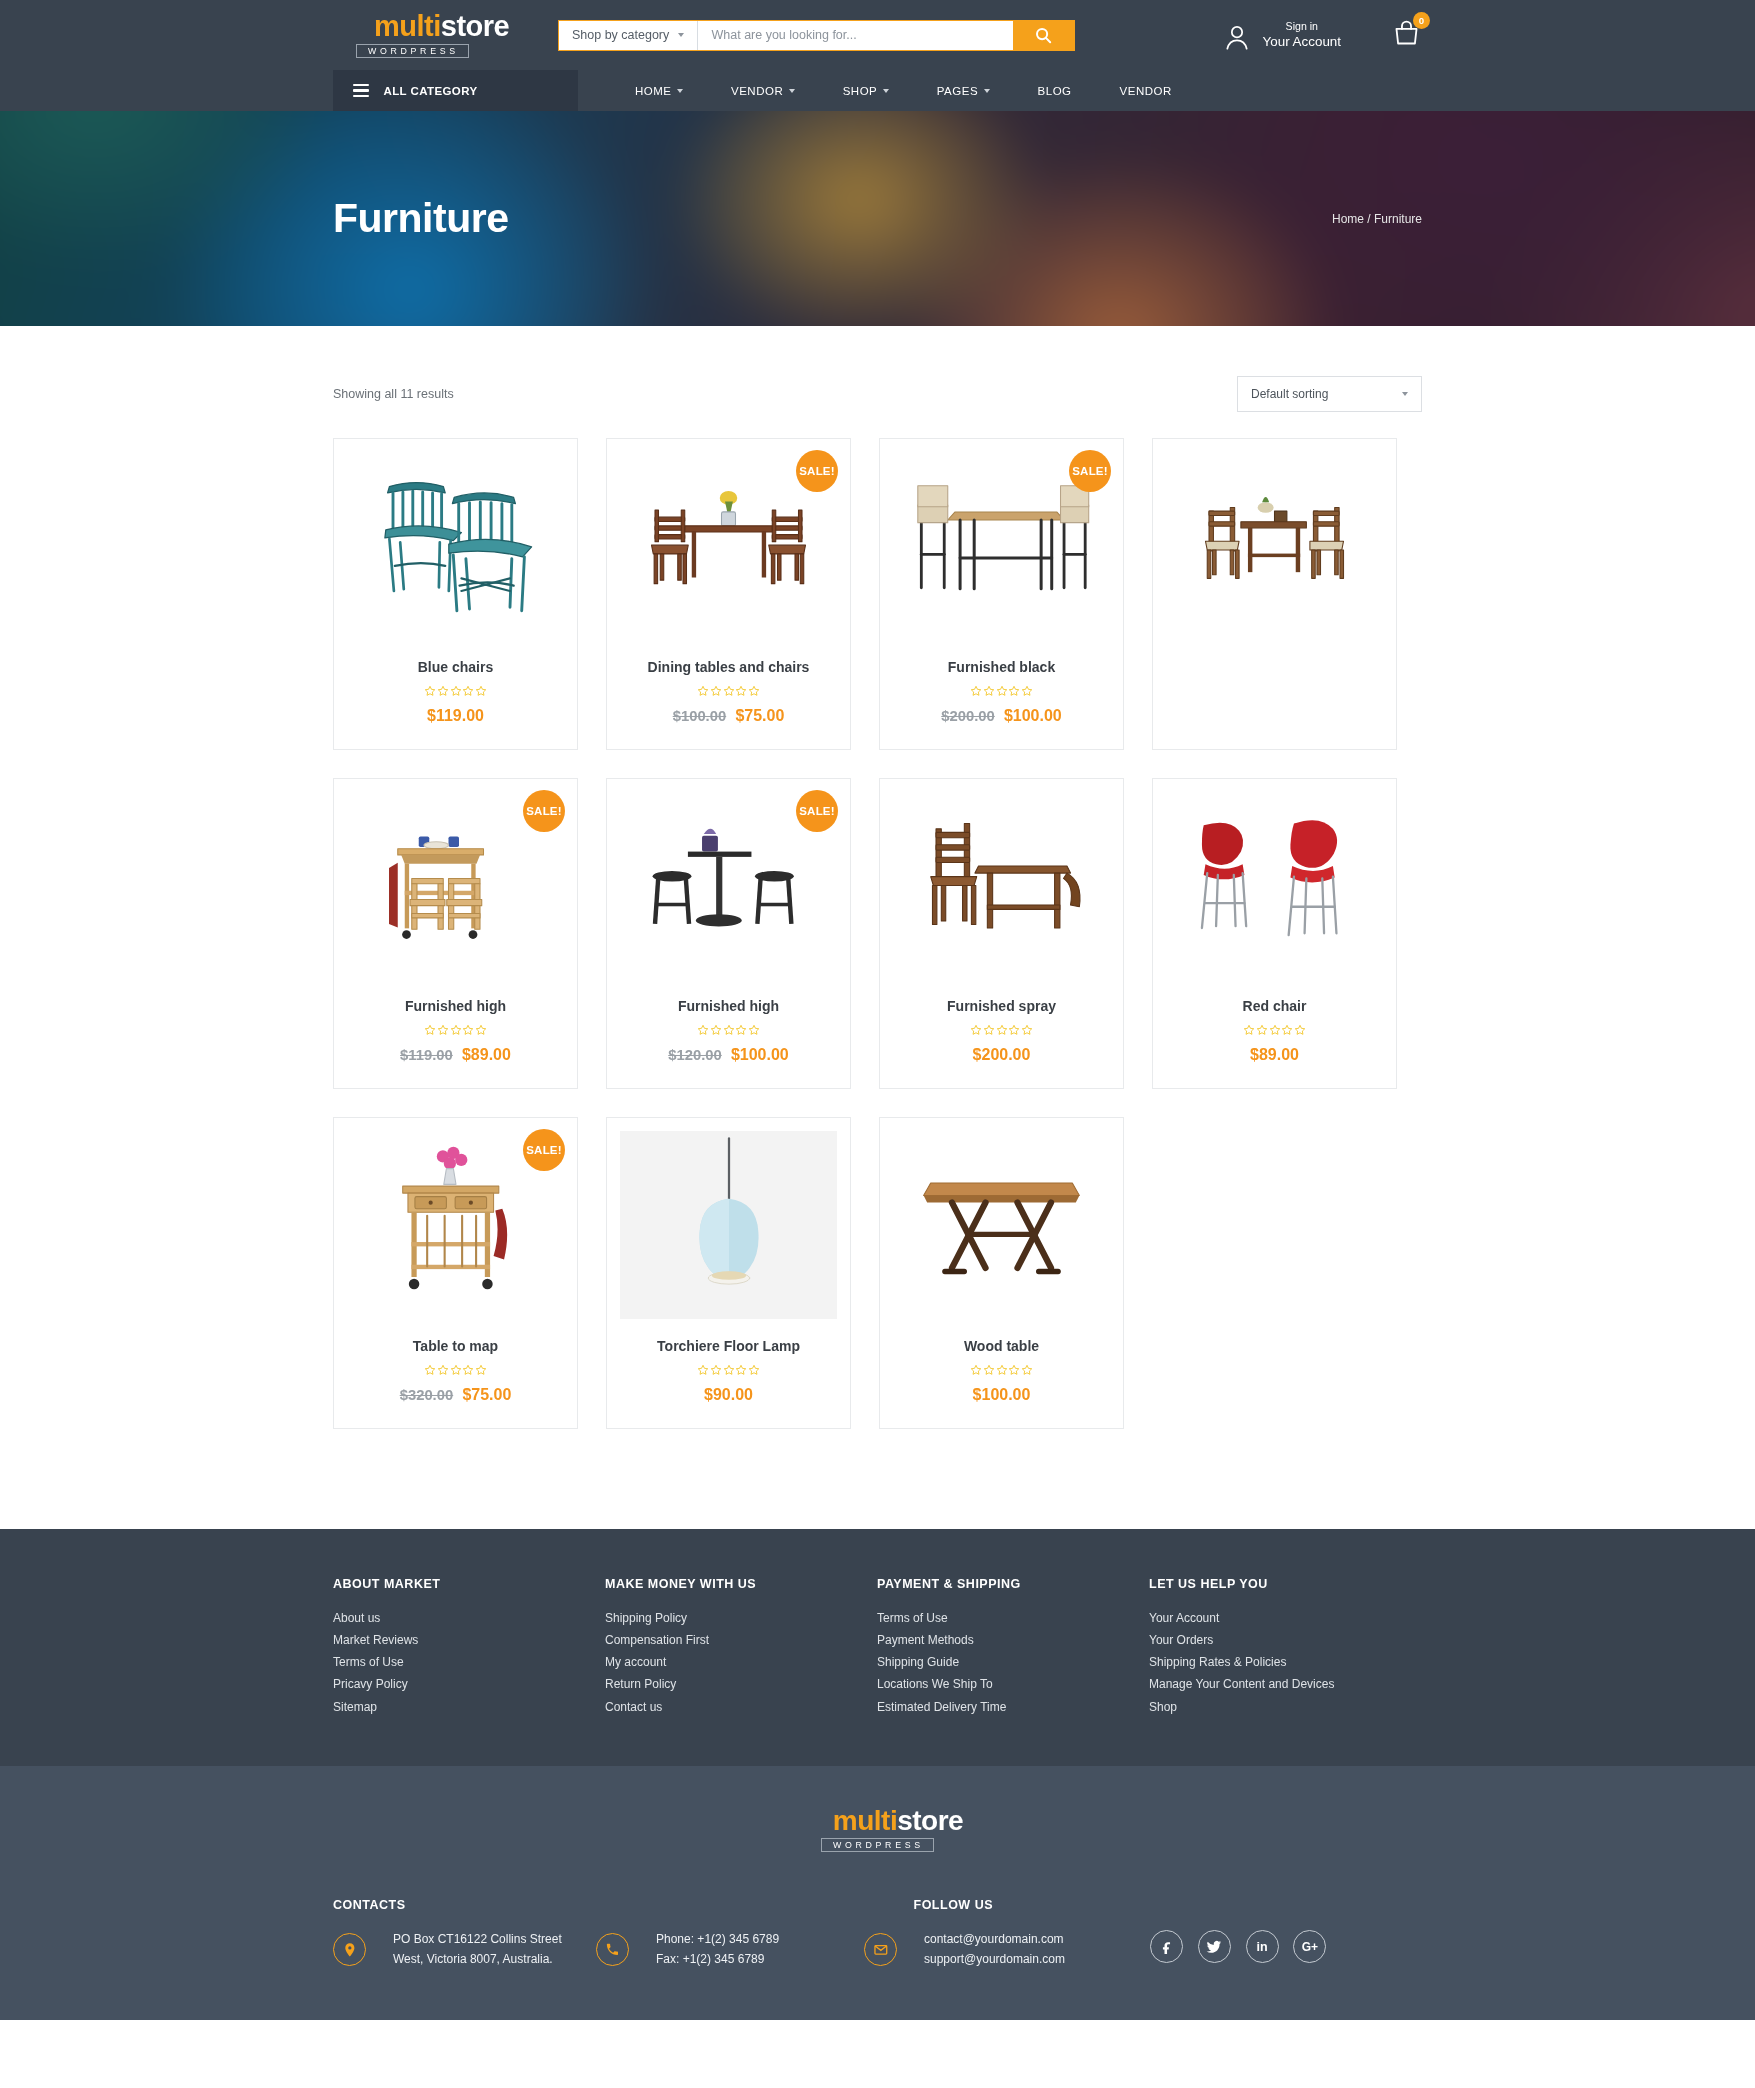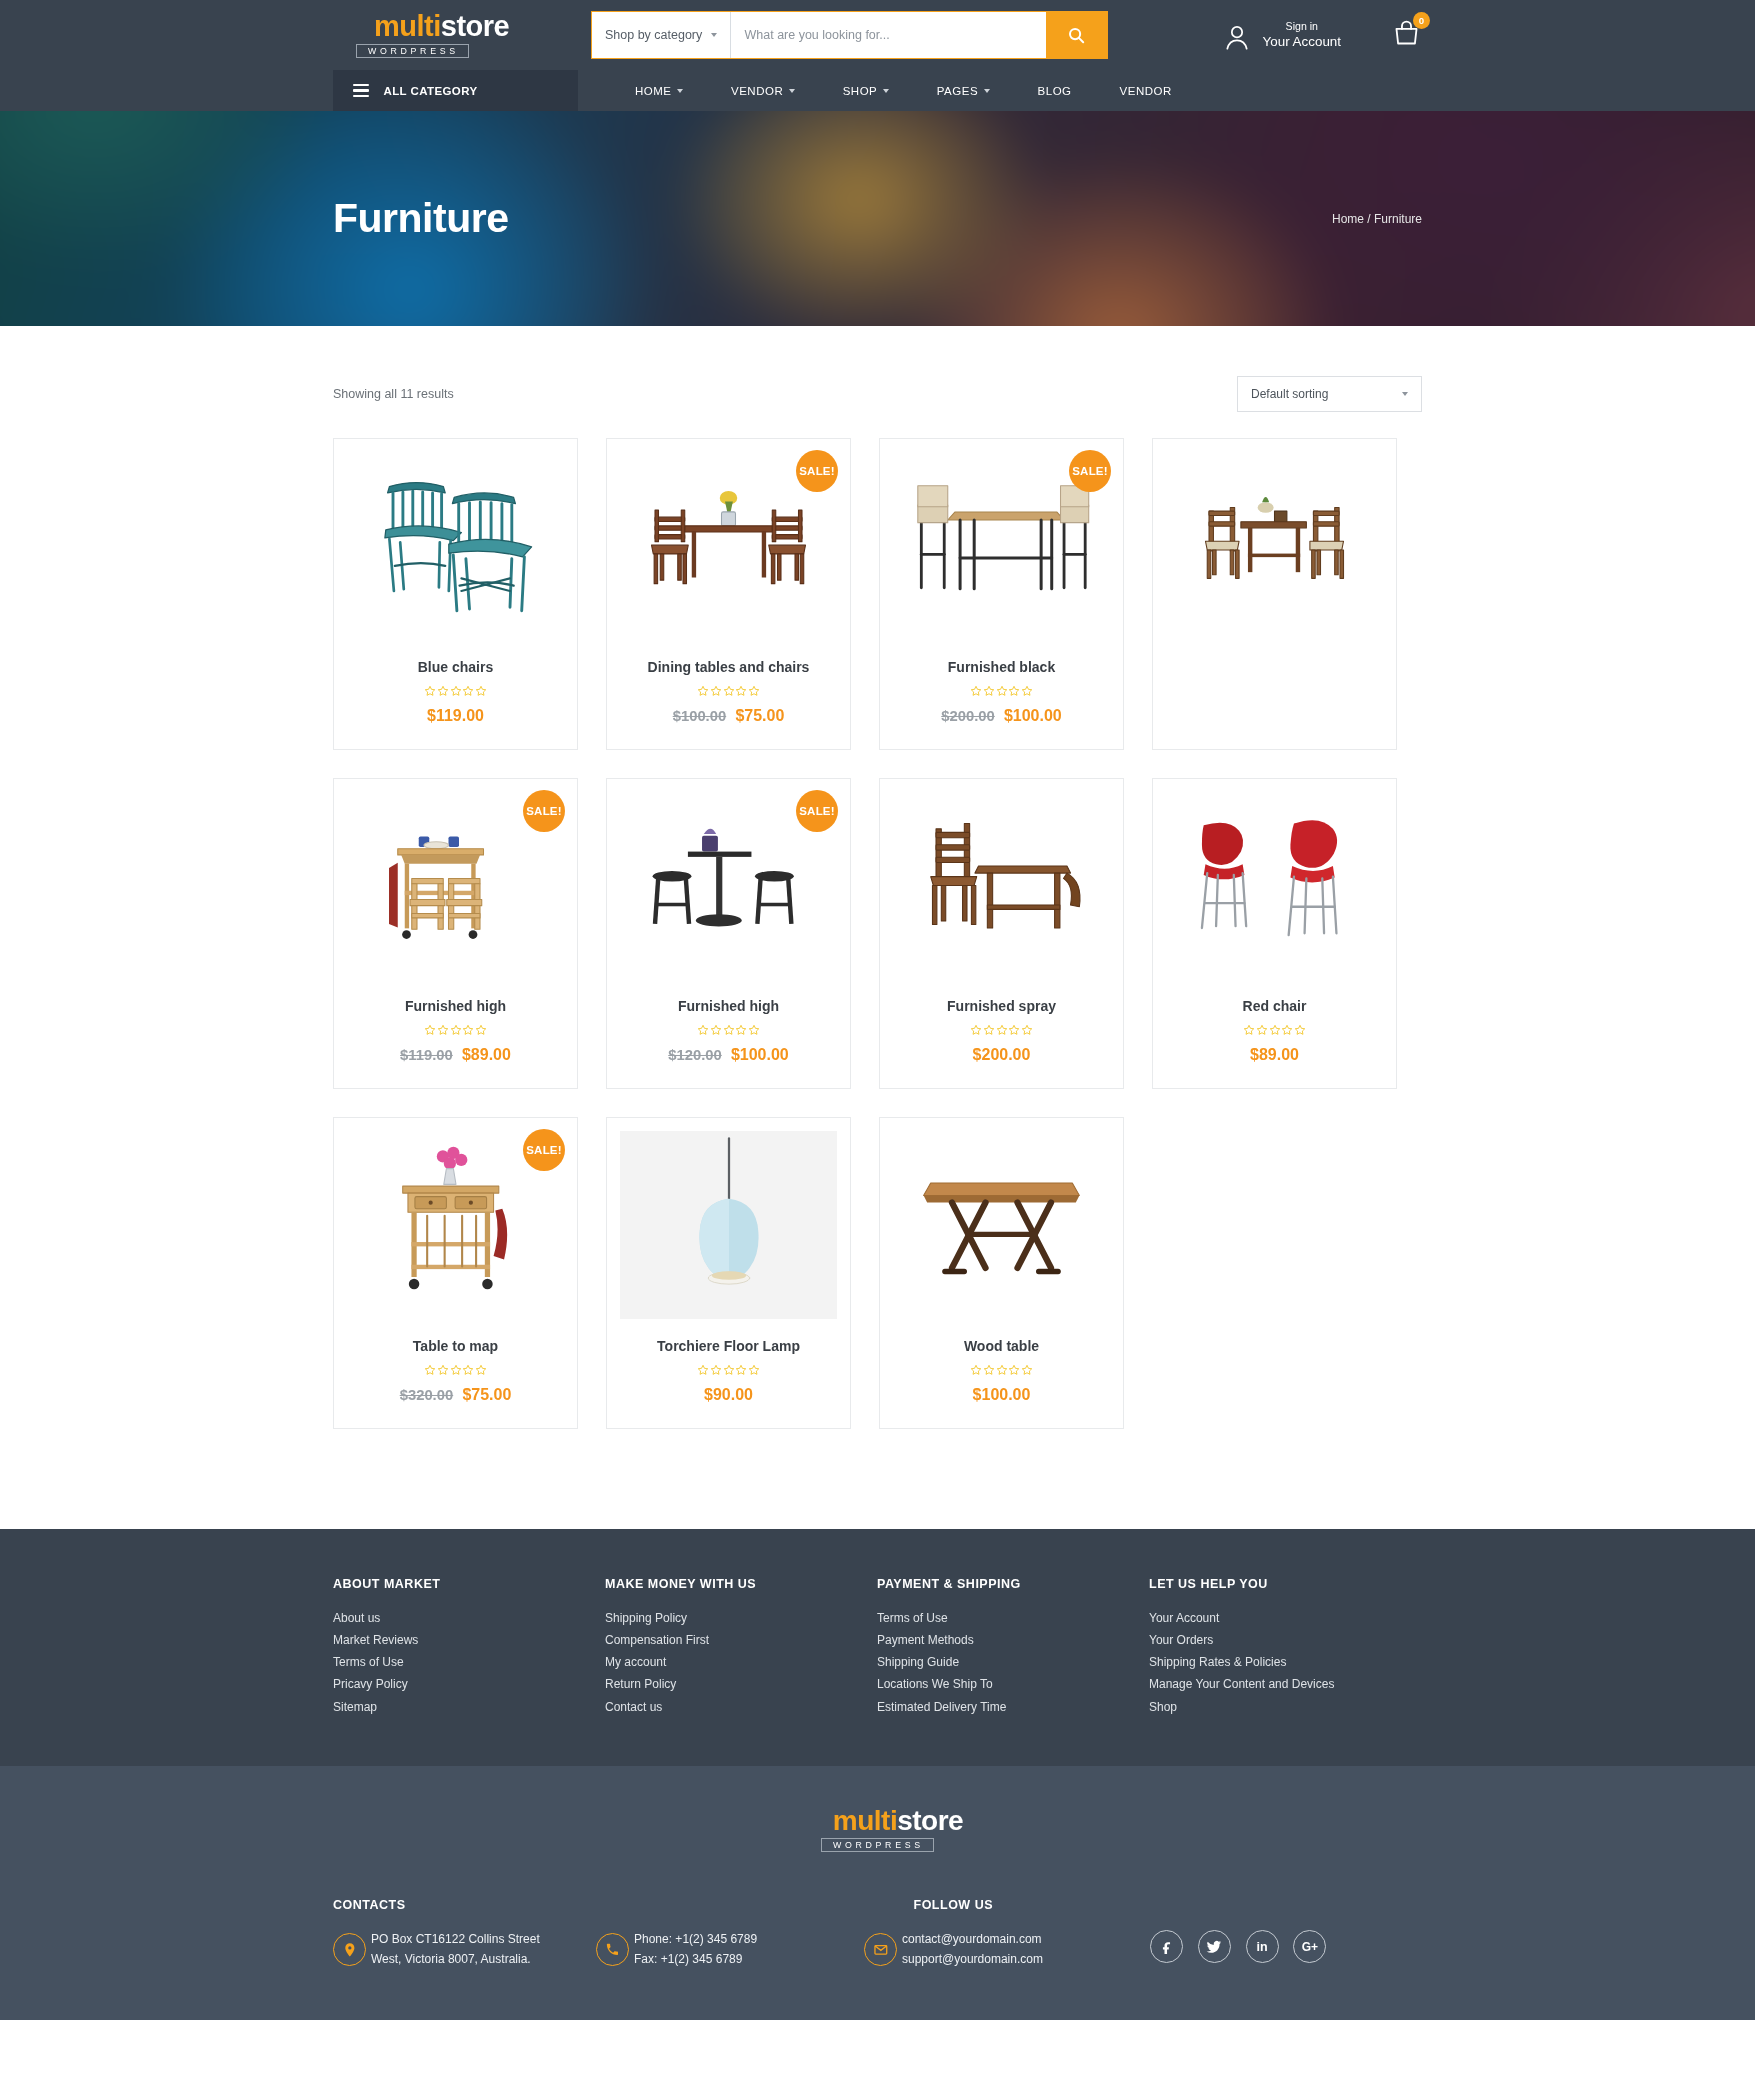"Shop by category" .searchwrap { height: 48px -> 31px; margin-left: 87px -> 54px }
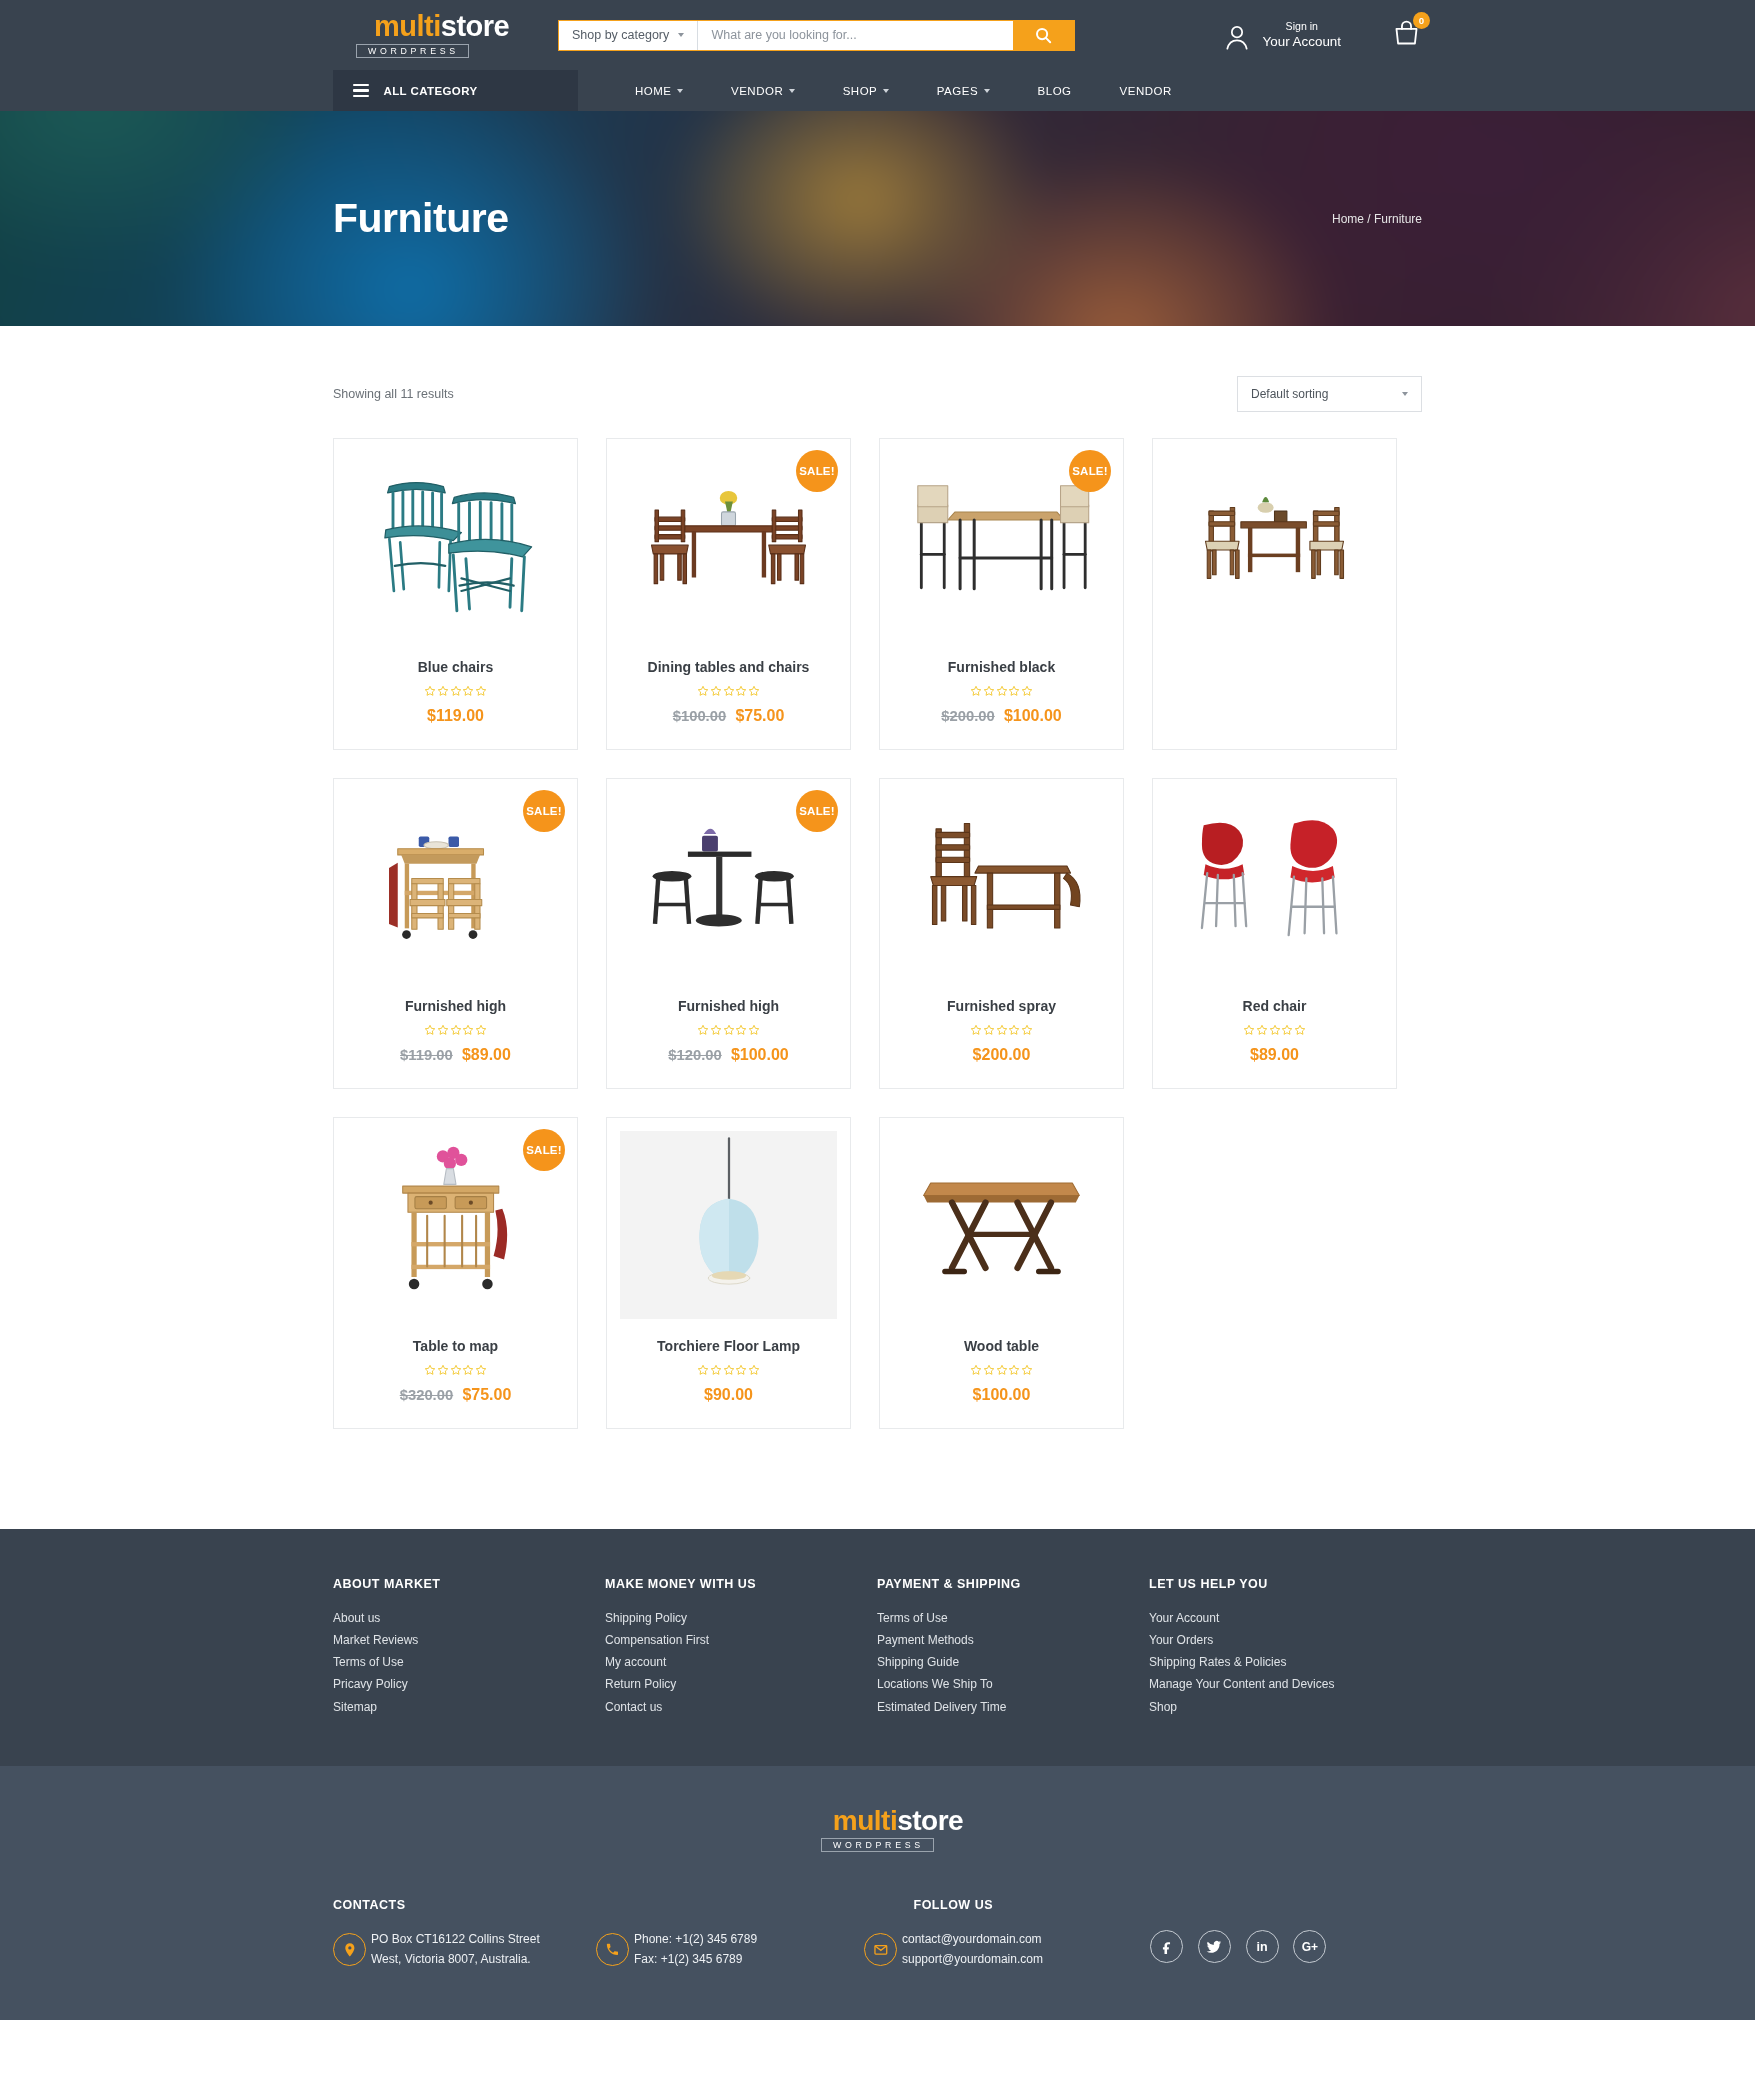"PO Box CT16122 Collins Street" .citem { gap: 5px -> 27px }
